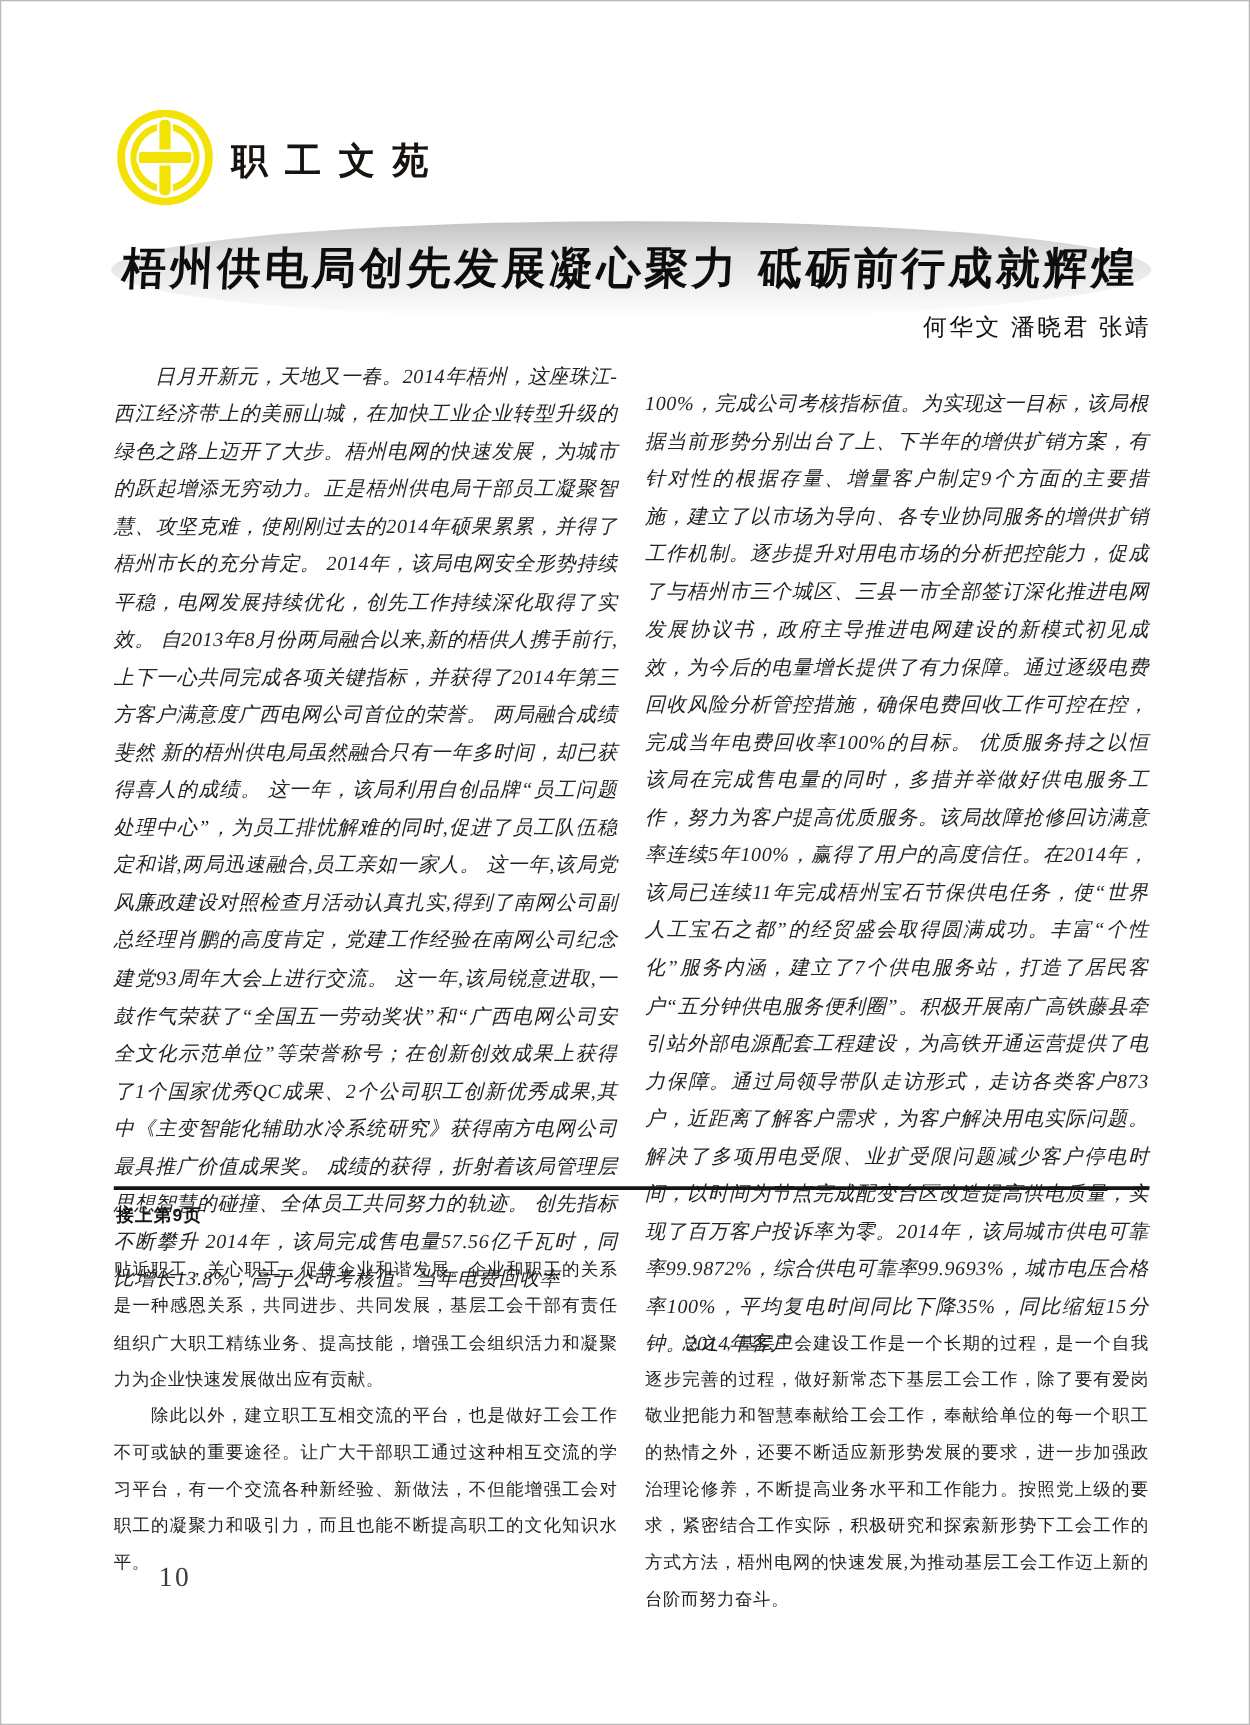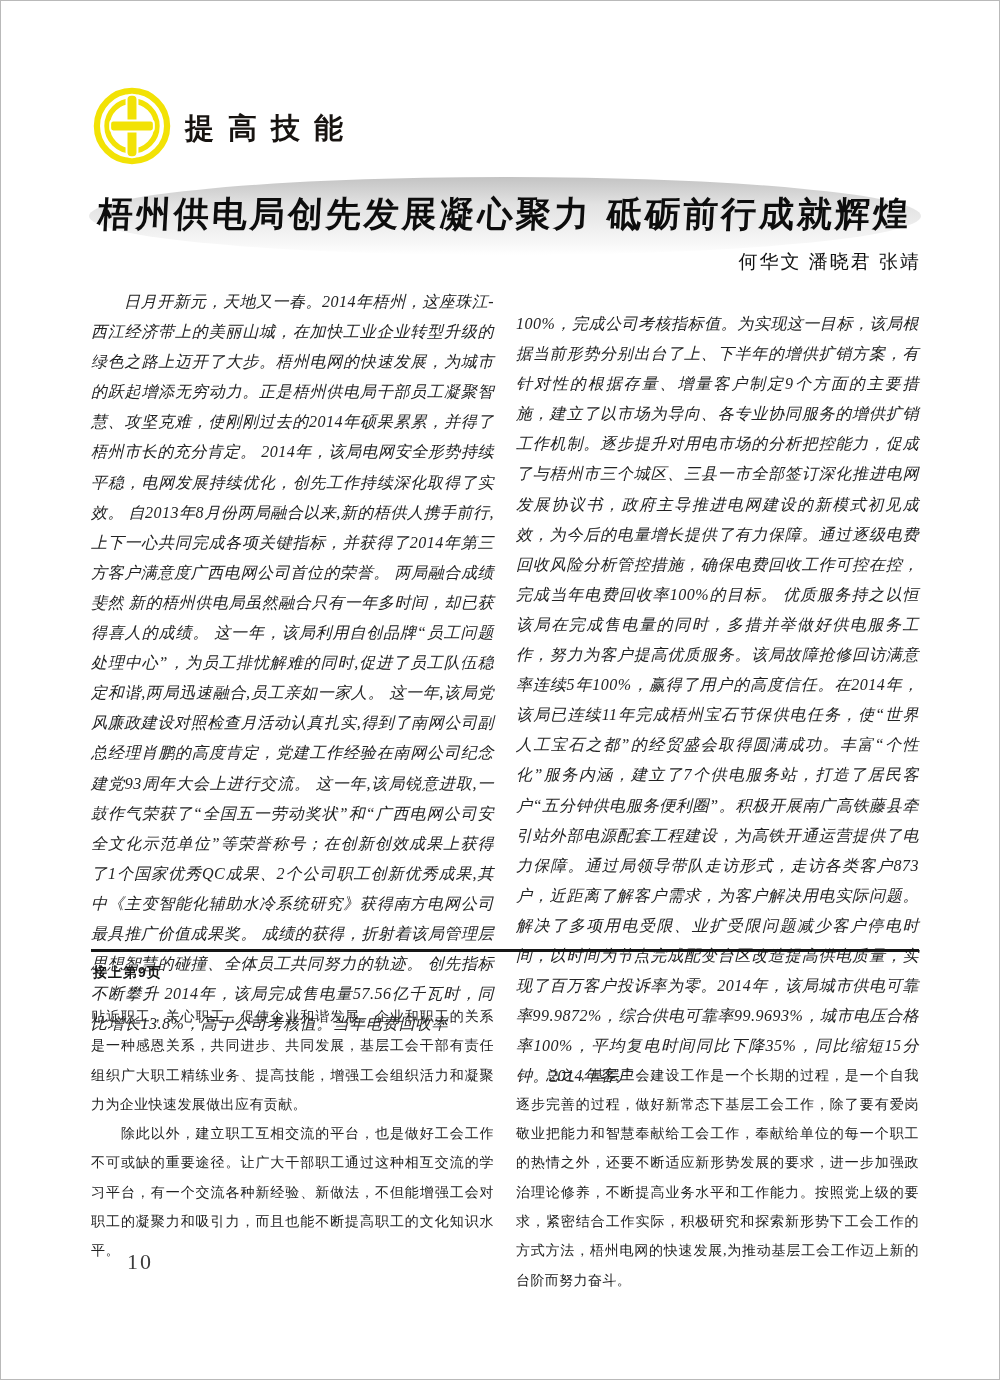"提高技能" div.masthead-title { text: 提高技能 -> 职工文苑 }
